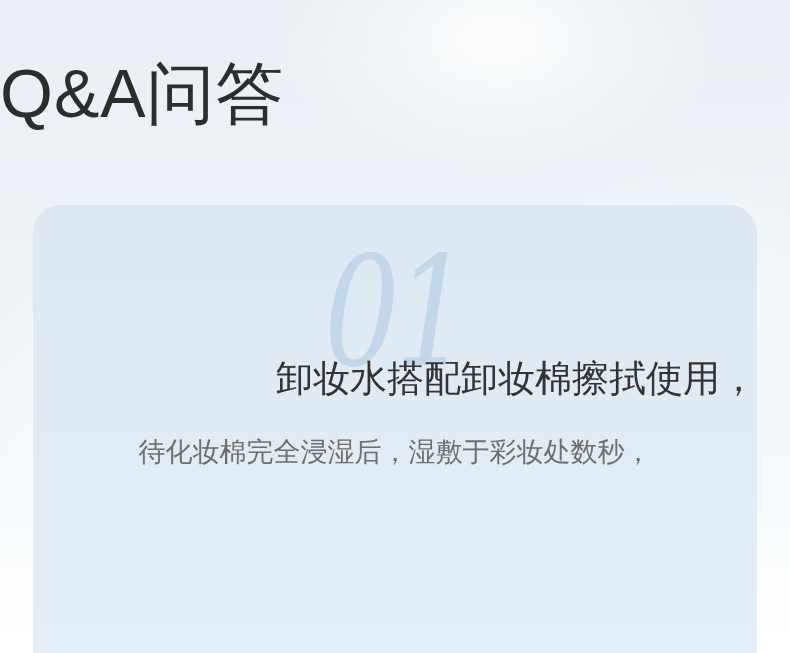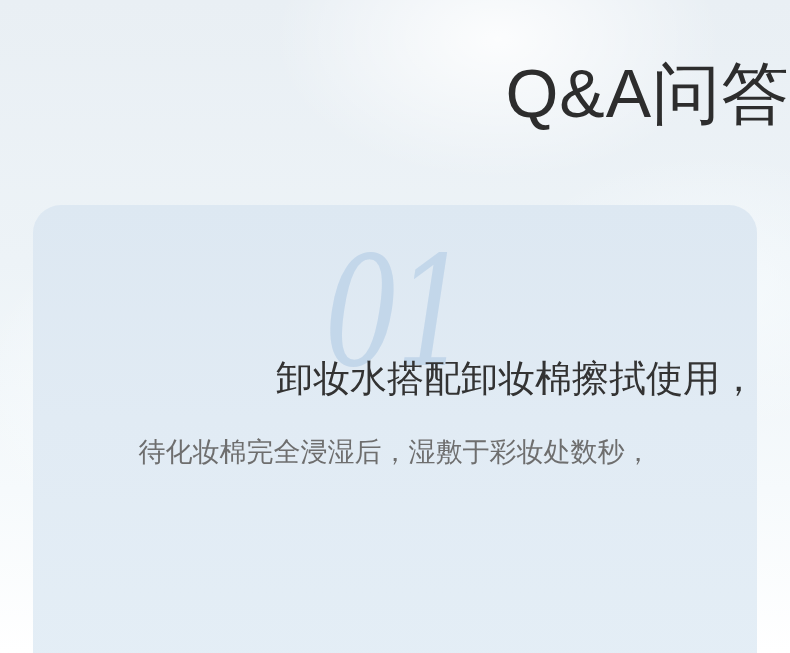"Q&A问答" .page-title { text-align: right -> left }
